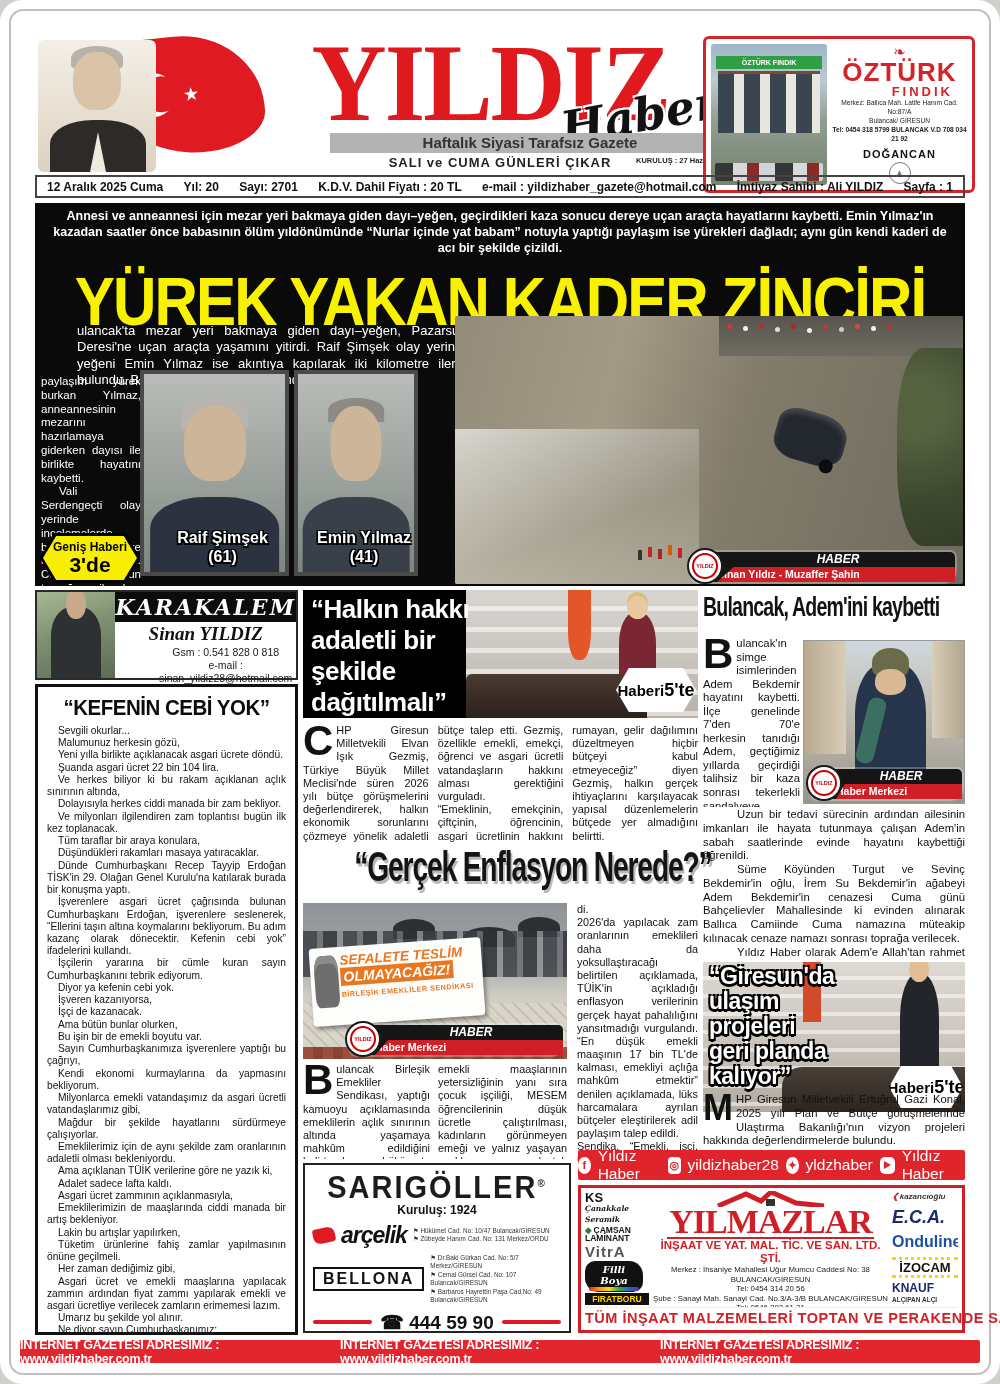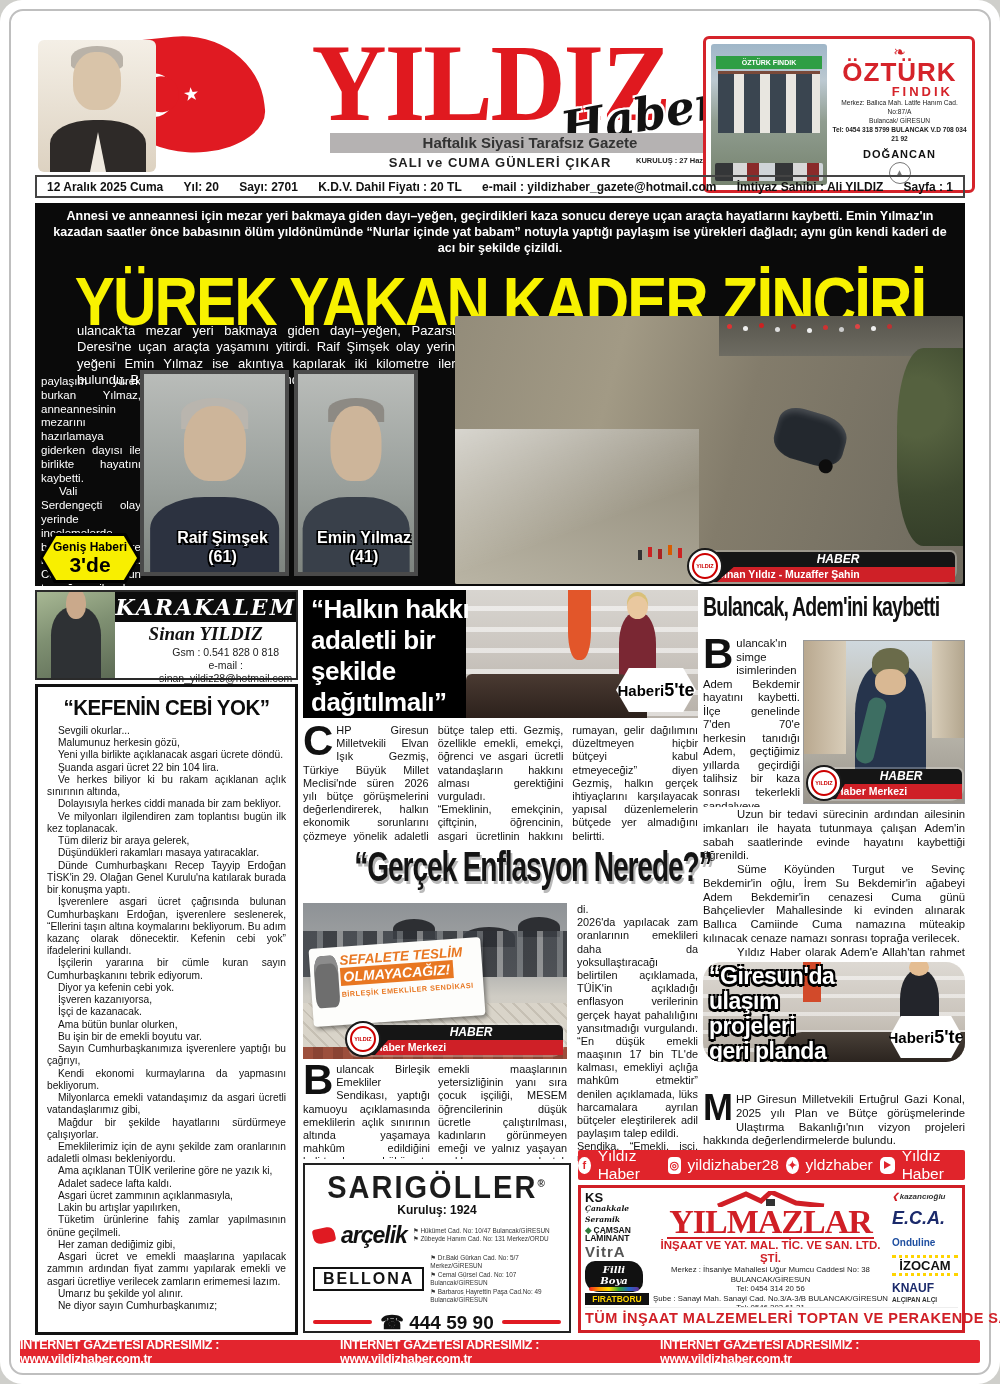"Tüm dileriz bir araya gelerek," p { text: dileriz bir araya gelerek -> taraflar bir araya konulara }
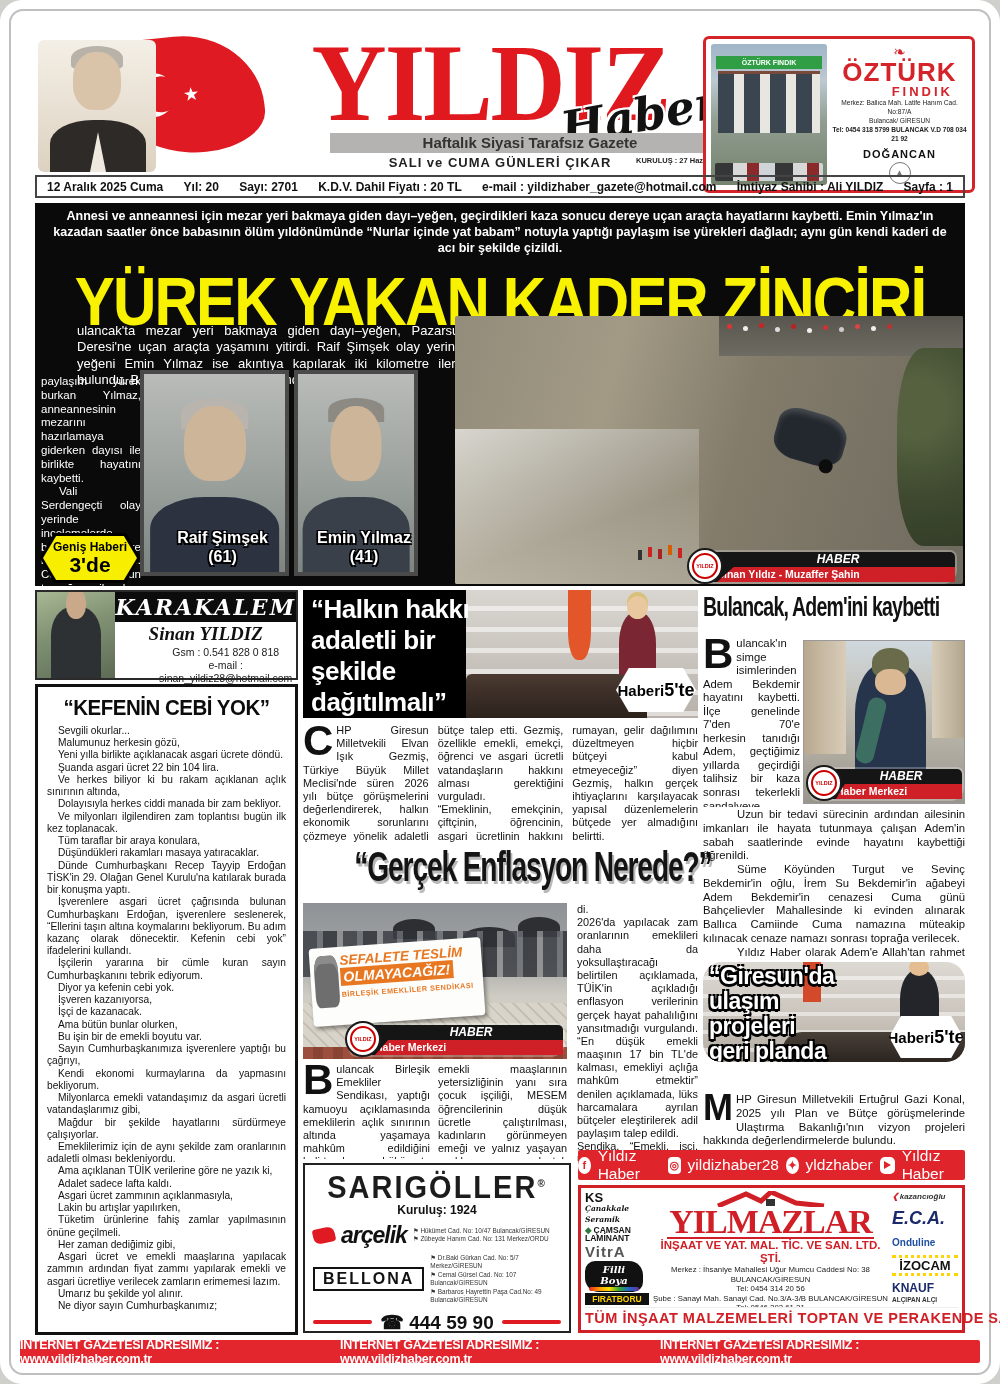"“Giresun'da" .gir { border-radius: 19px -> none; height: 100px -> 150px }
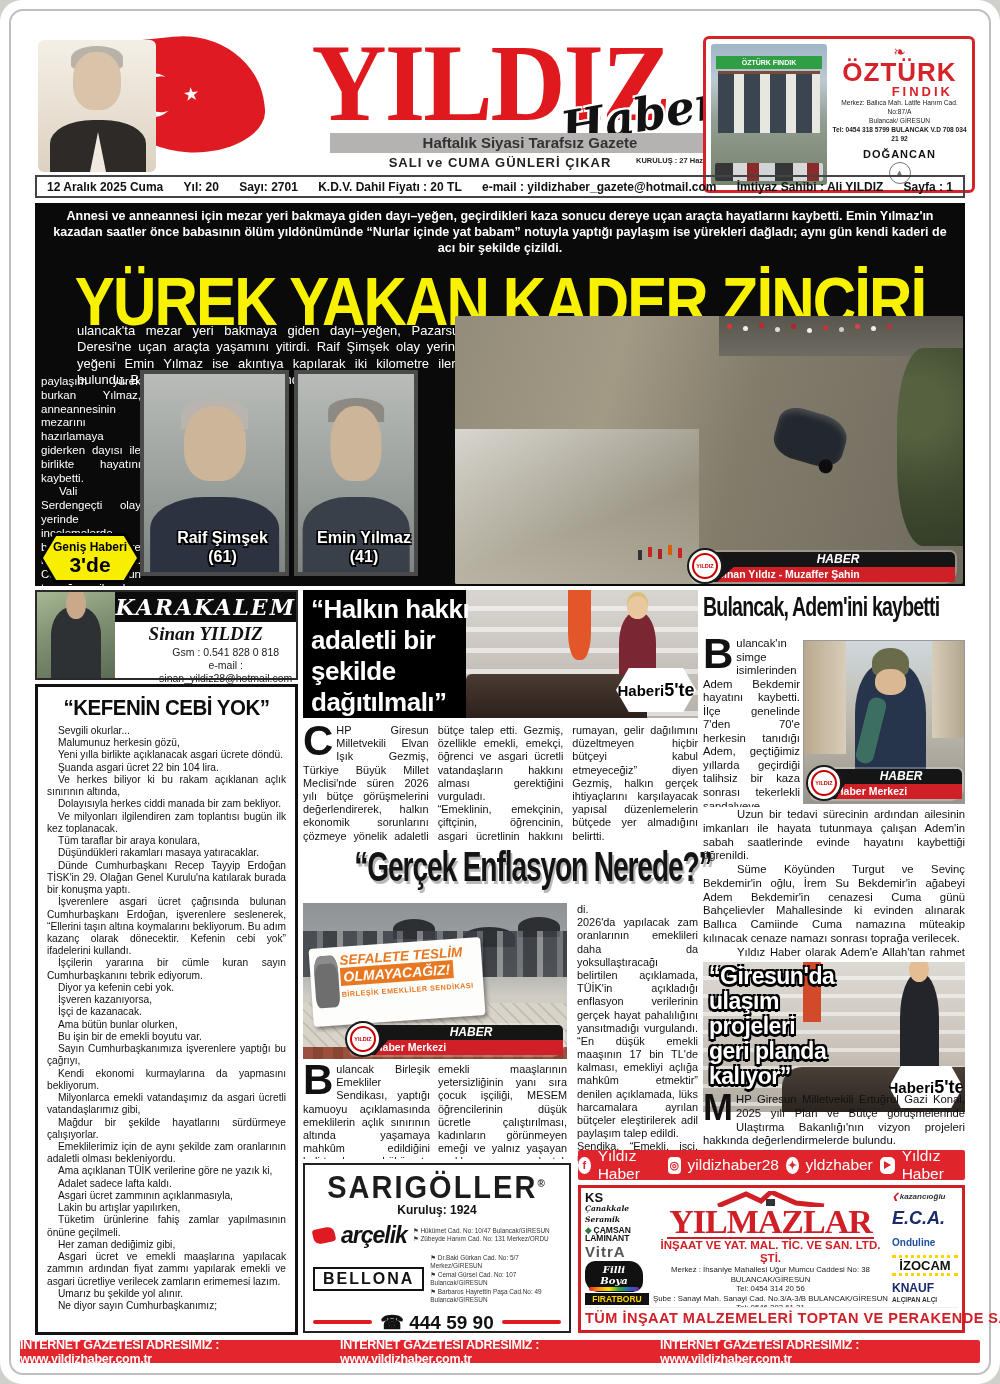"Emeklilerimizin de maaşlarında ciddi" p { html: none -> <p>Emeklilerimizin de maaşlarında ciddi manada bir artış bekleniyor.</p> }
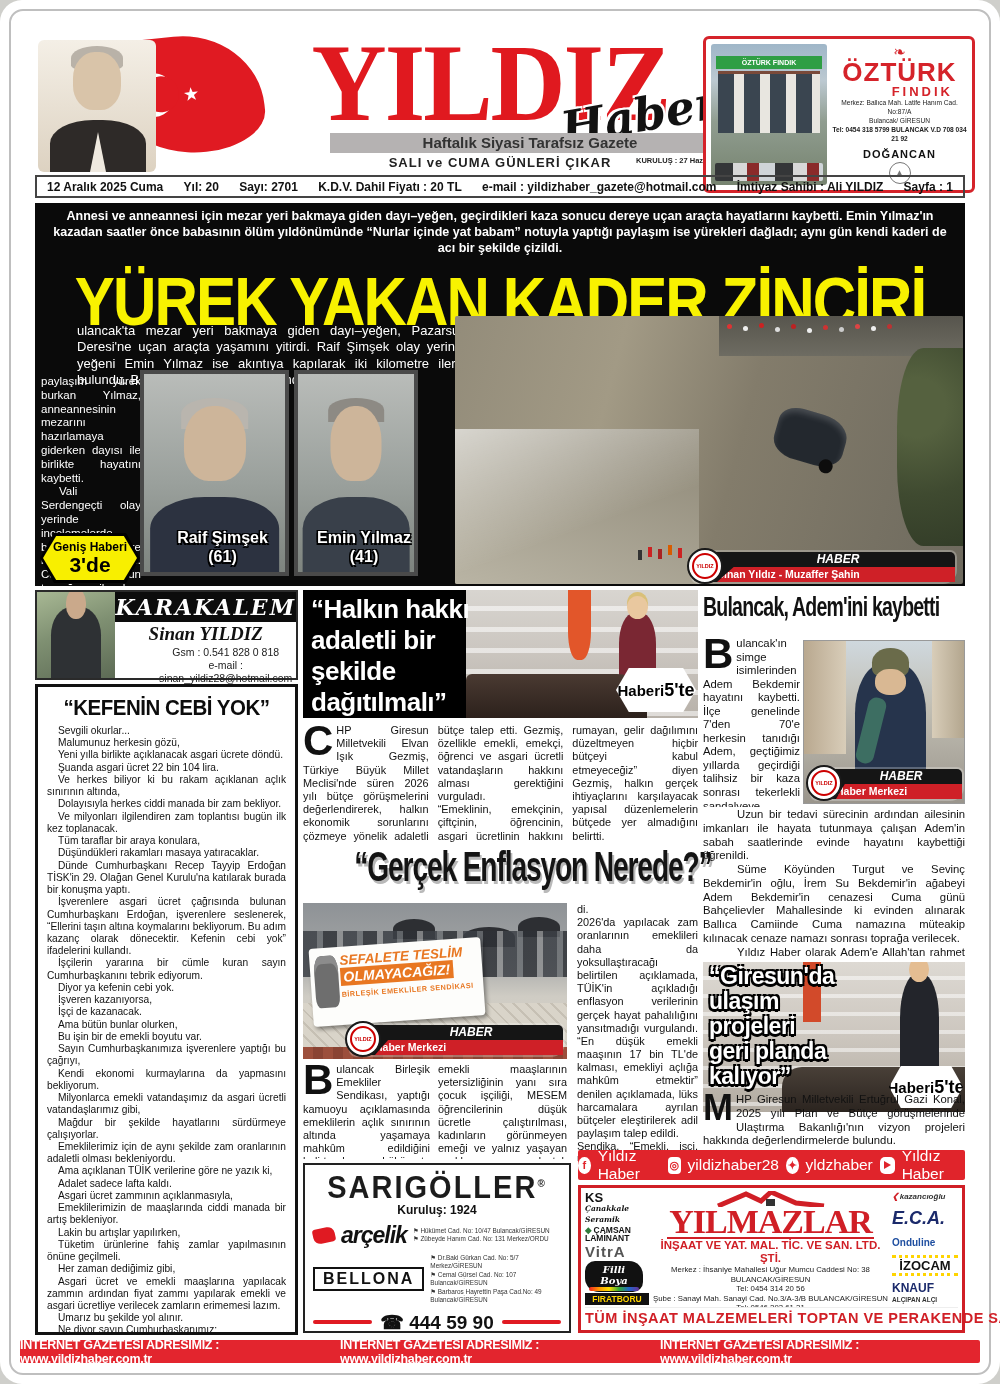"Onduline" .ond { font-size: 10px -> 16px }
